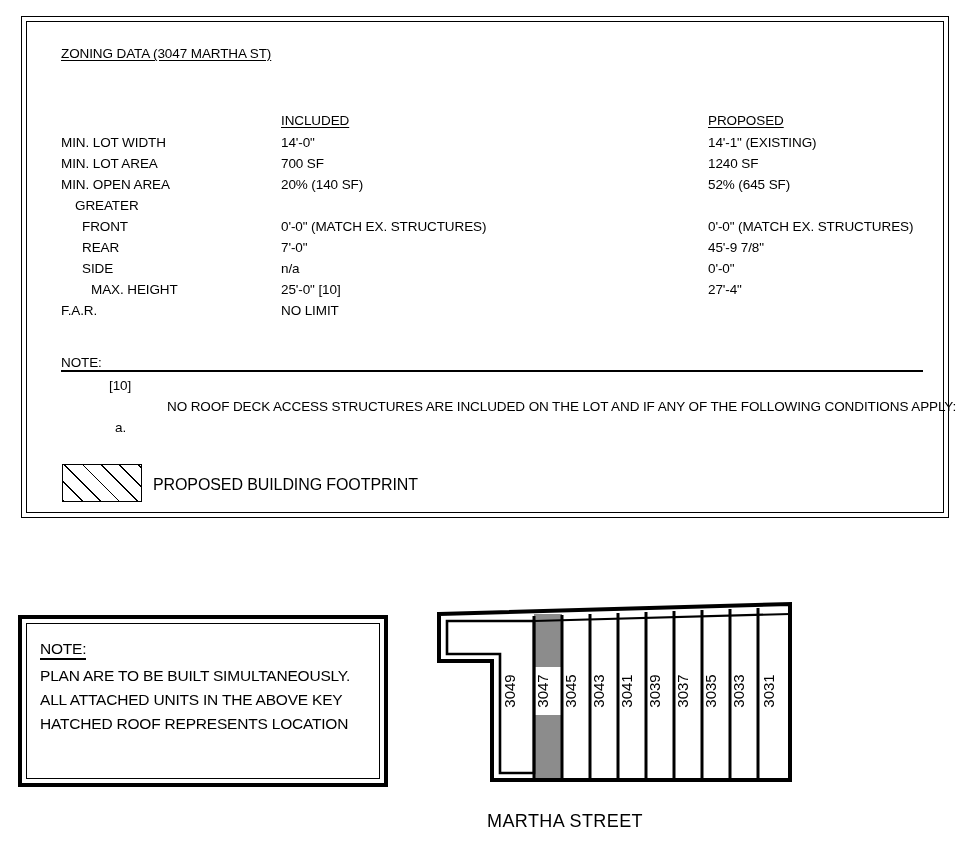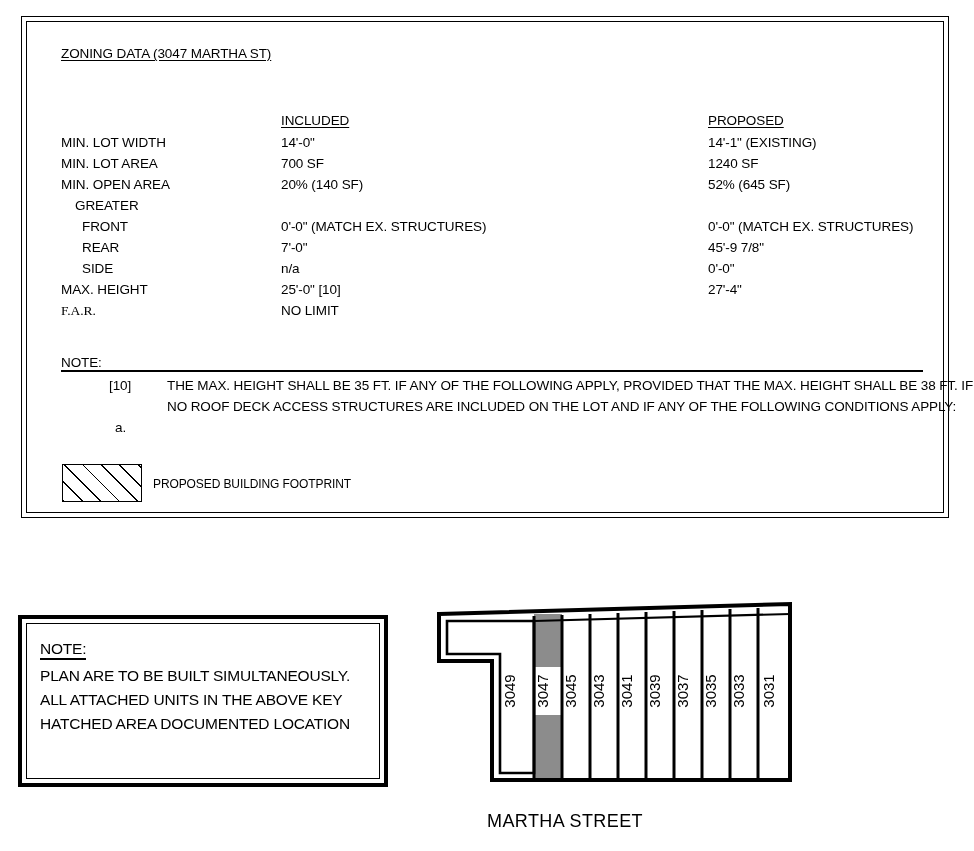"MAX. HEIGHT" div.txt { margin-left: none -> 30px }
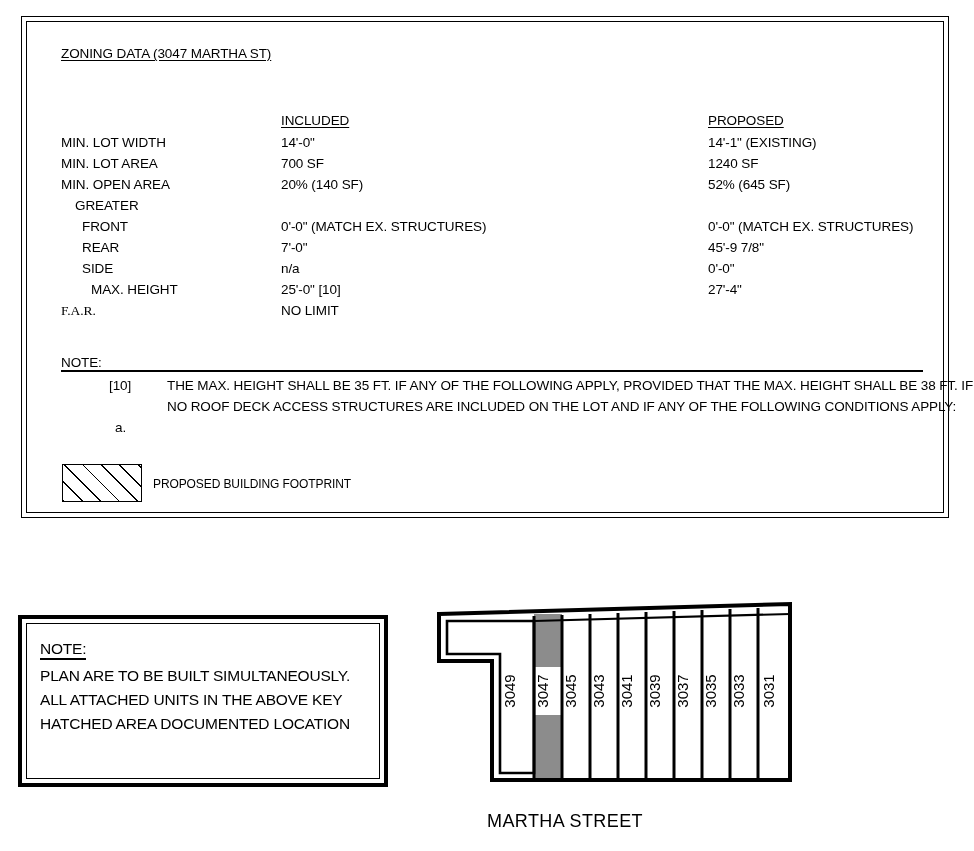"F.A.R." div.txt { font-family: Liberation Serif, serif -> none }
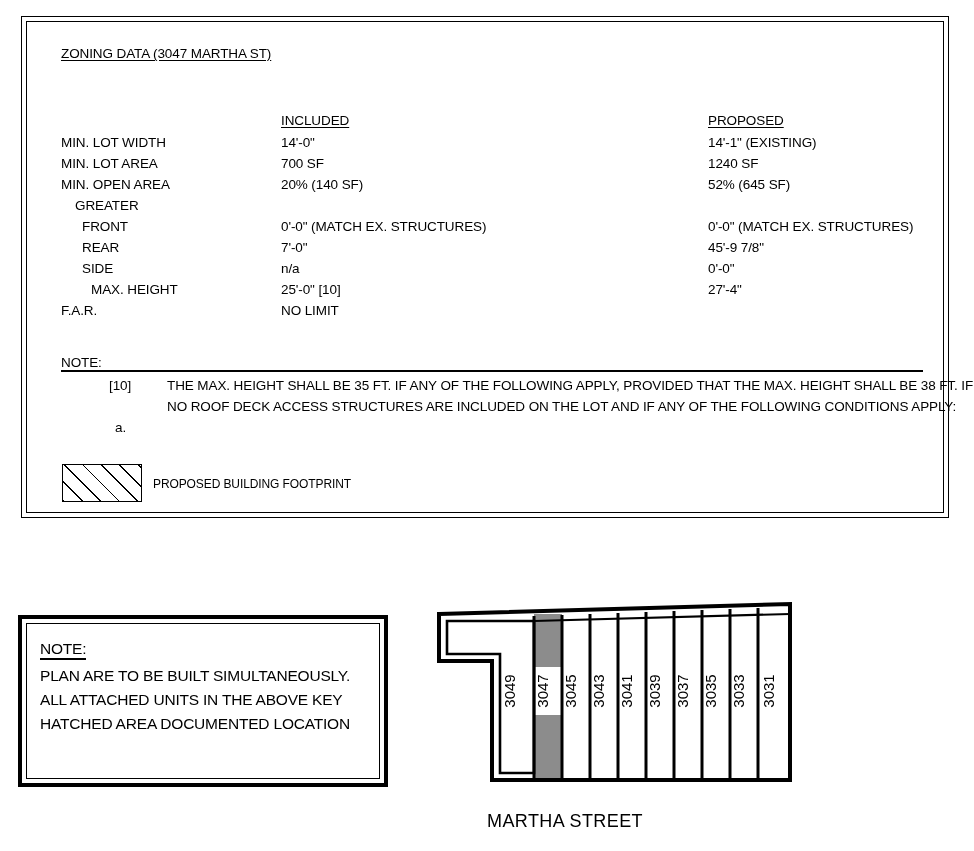"THE MAX. HEIGHT SHALL BE" div.txt { html: <div>THE MAX. HEIGHT SHALL BE 35 FT. IF ANY OF THE FOLLOWING APPLY, PROVIDED THAT THE MAX. HEIGHT SHALL BE 38 FT. IF</div> -> none }
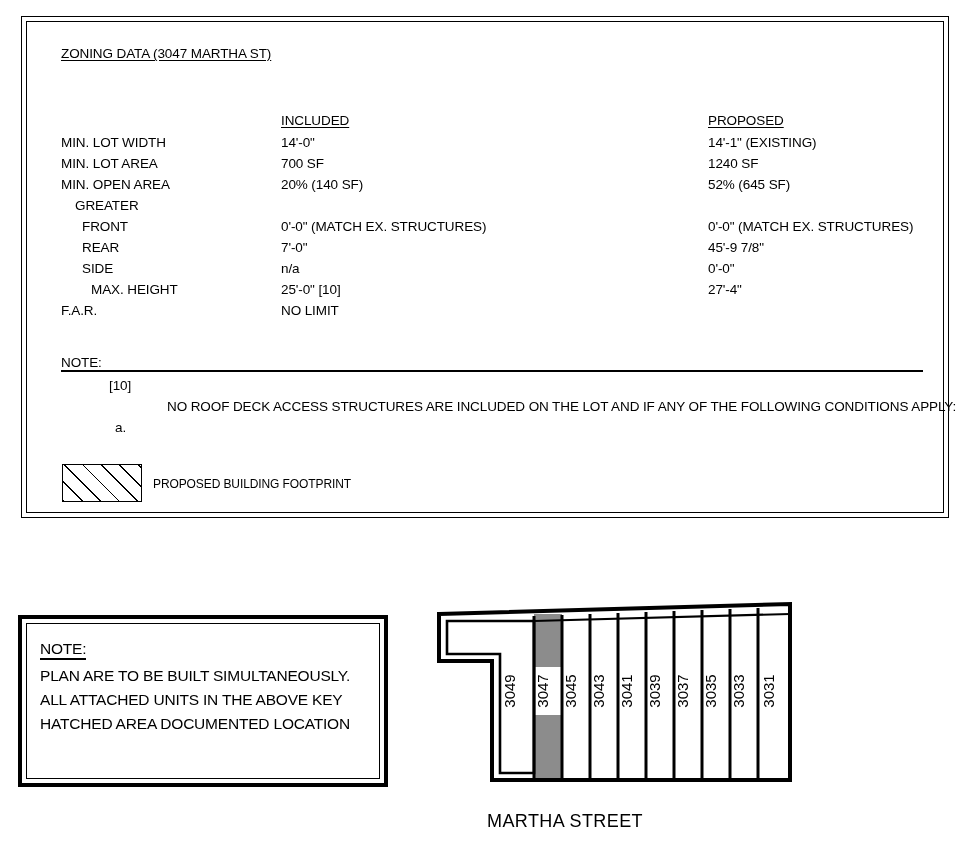"PROPOSED BUILDING FOOTPRINT" #hatch-label { font-size: 12px -> 16px }
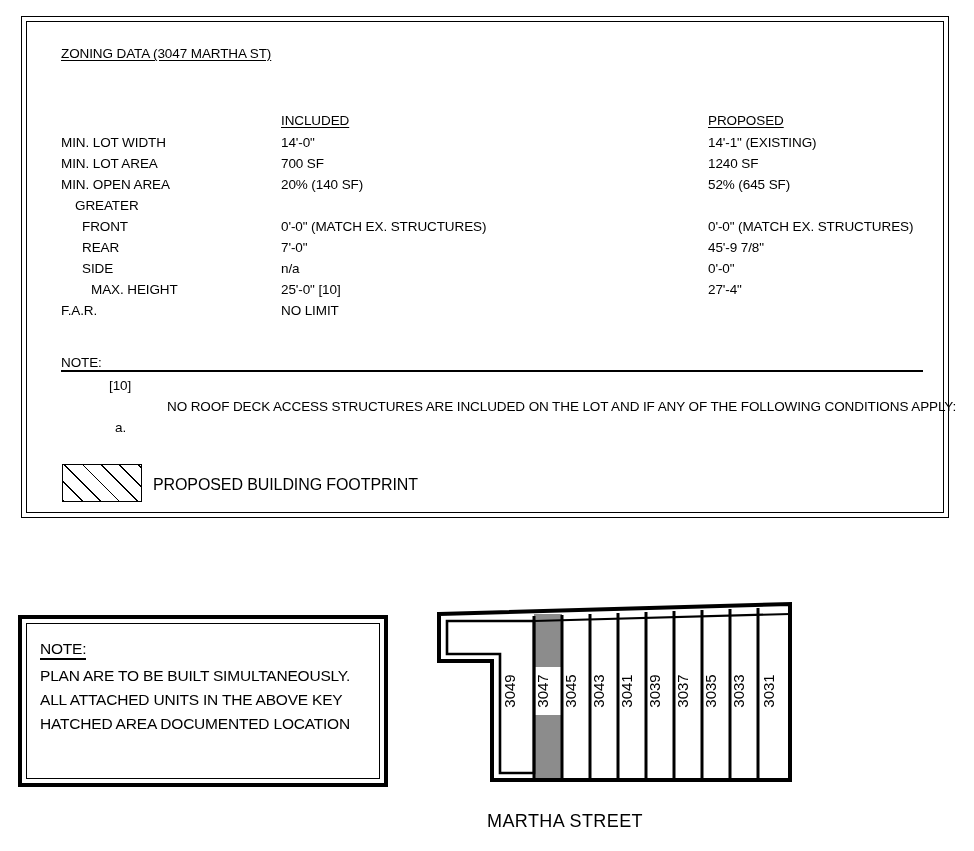"HATCHED AREA DOCUMENTED LOCATION" div.kn-line { text: AREA DOCUMENTED -> ROOF REPRESENTS }
